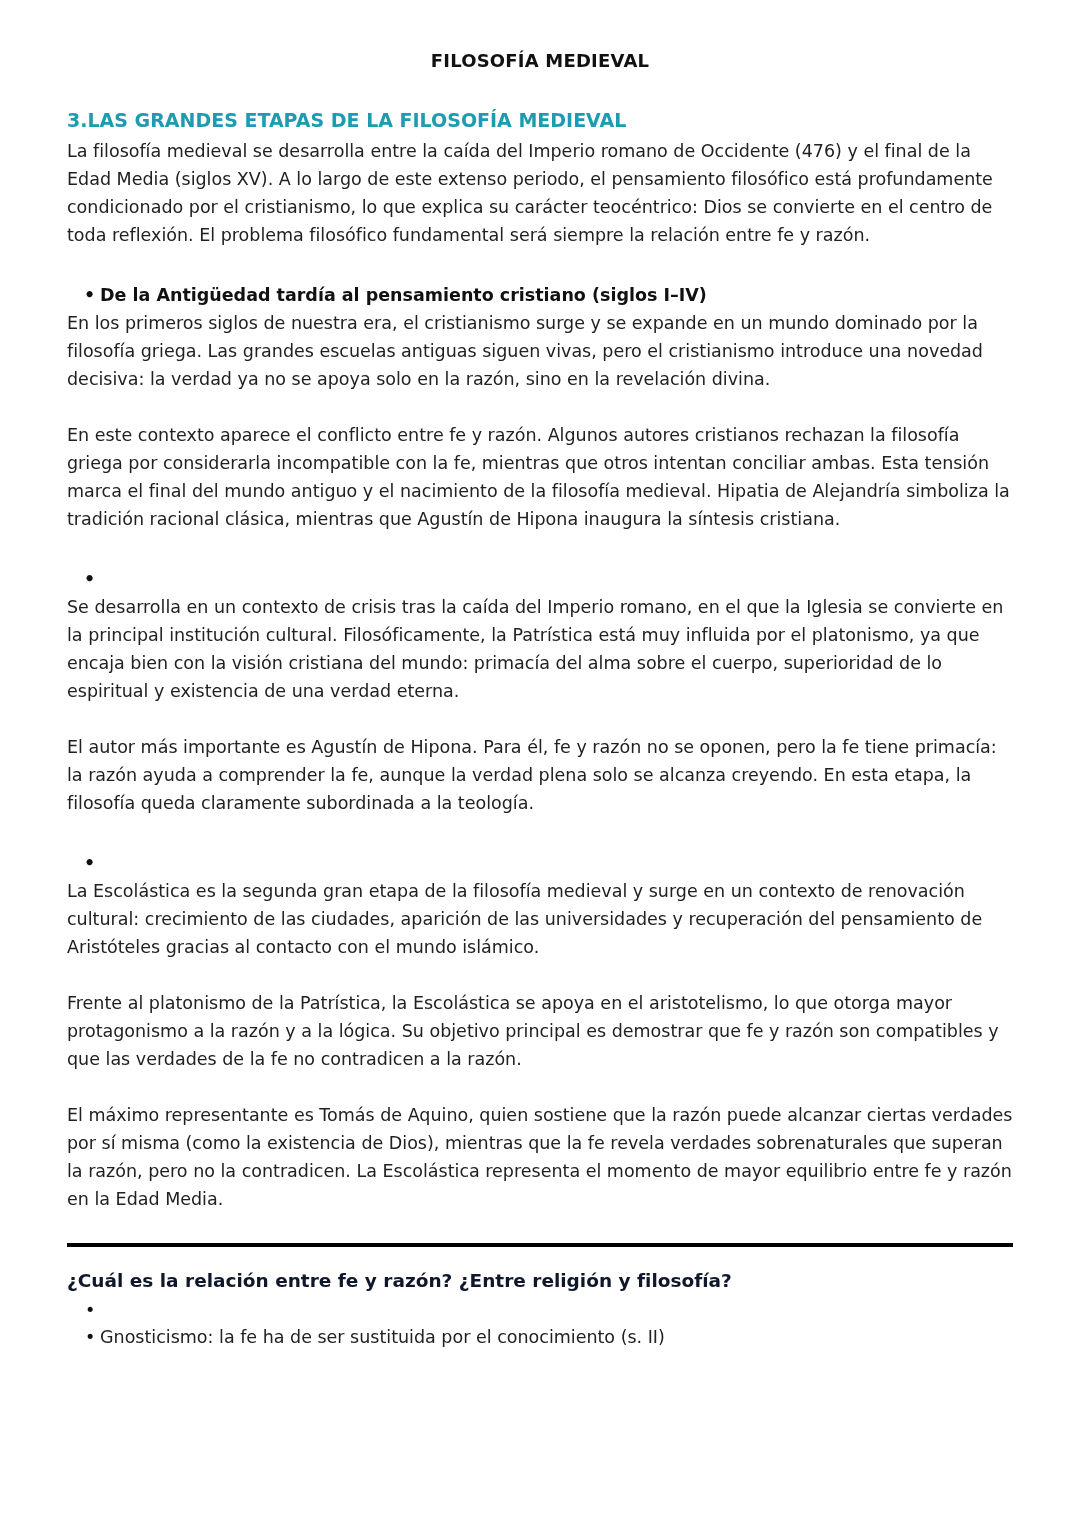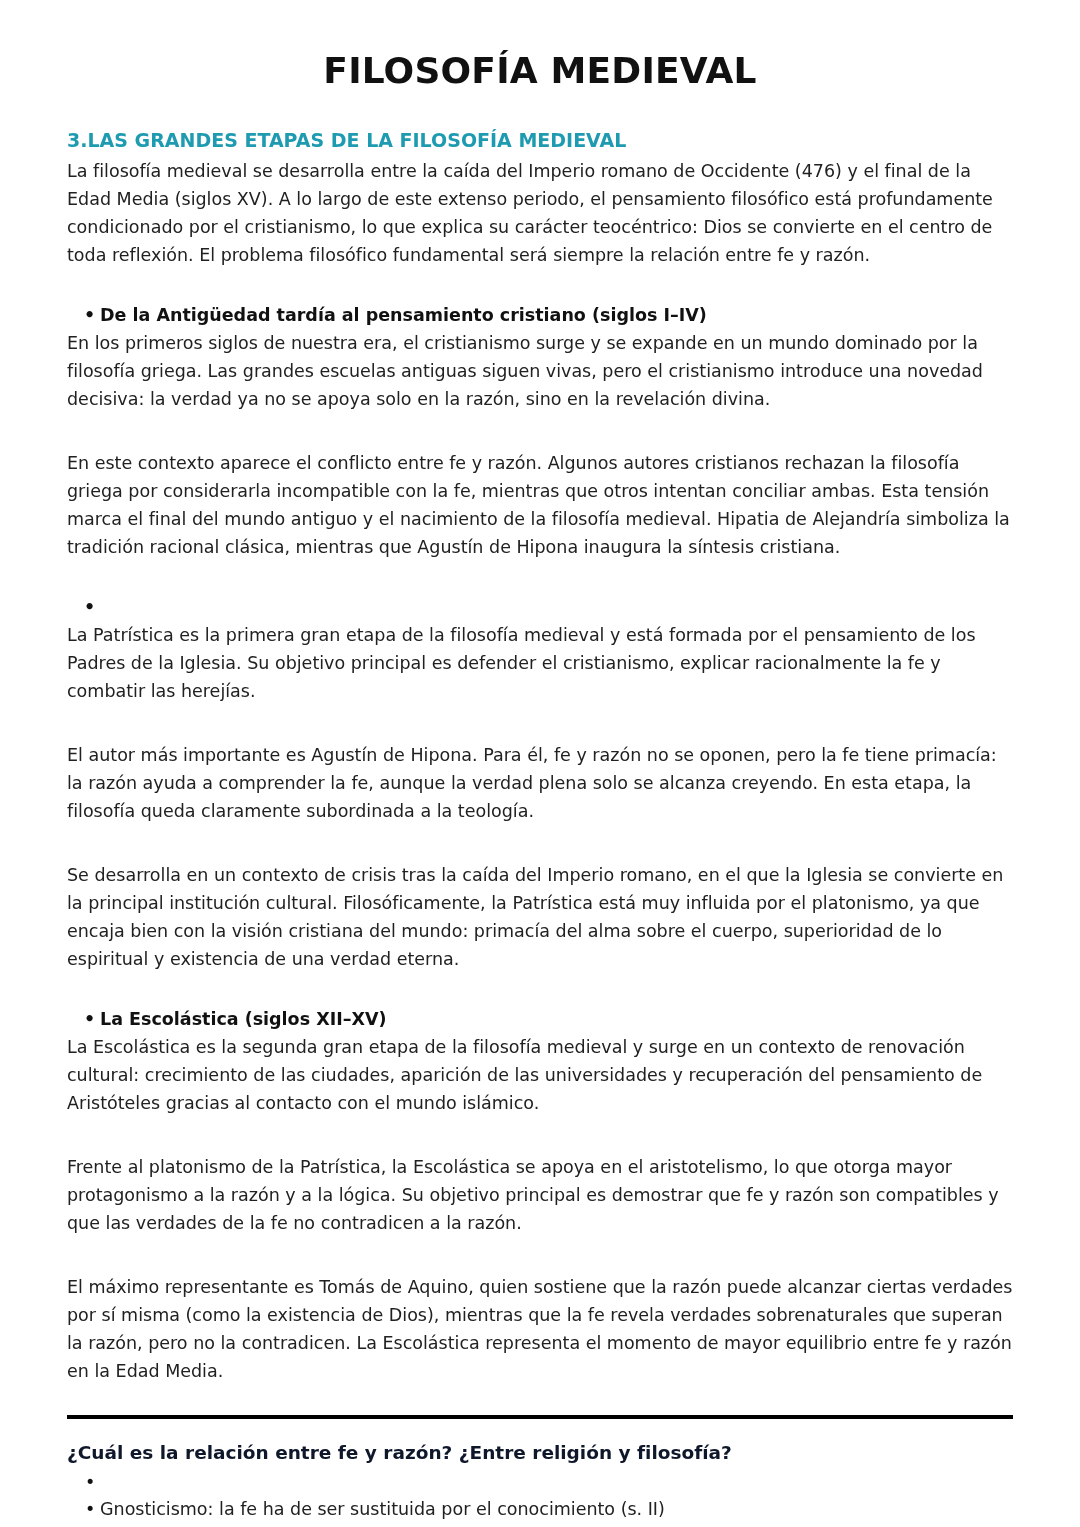"FILOSOFÍA MEDIEVAL" .doc-title { font-size: 36px -> 18px }
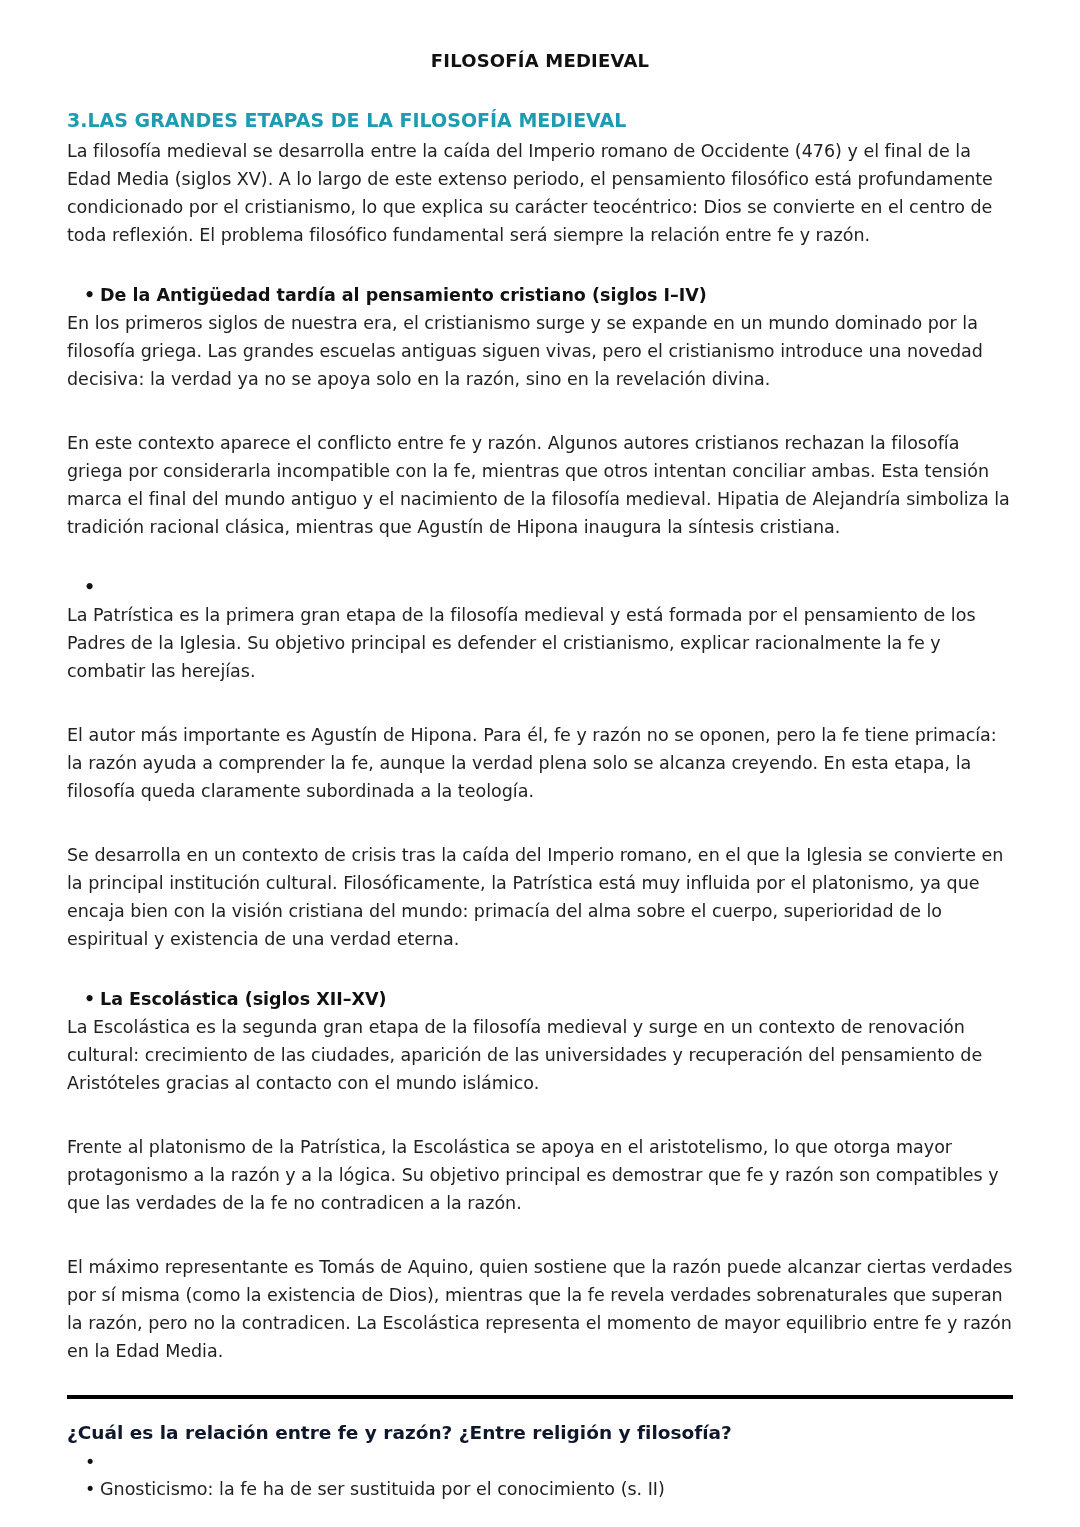"En este contexto aparece el" .subsection .para + .para { margin-top: 36px -> 28px }
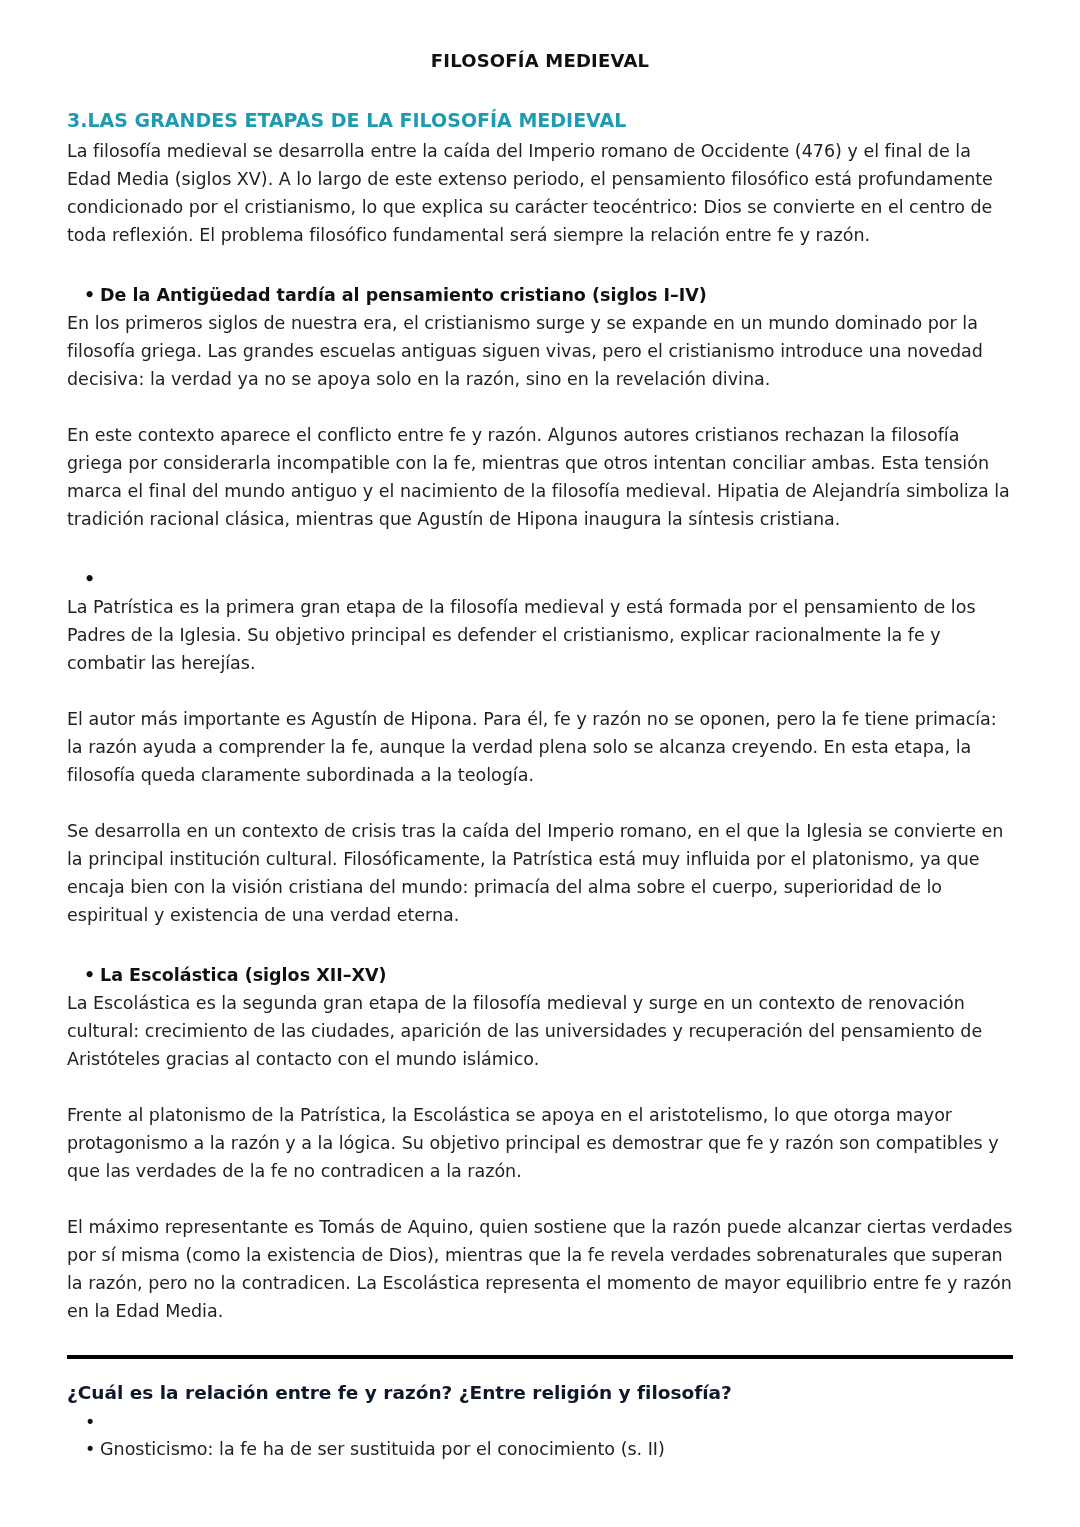"La Patrística es la primera" p.para { html: <p>La Patrística es la primera gran etapa de la filosofía medieval y está formada por el pensamiento de los Padres de la Iglesia. Su objetivo principal es defender el cristianismo, explicar racionalmente la fe y combatir las herejías.</p> -> none }
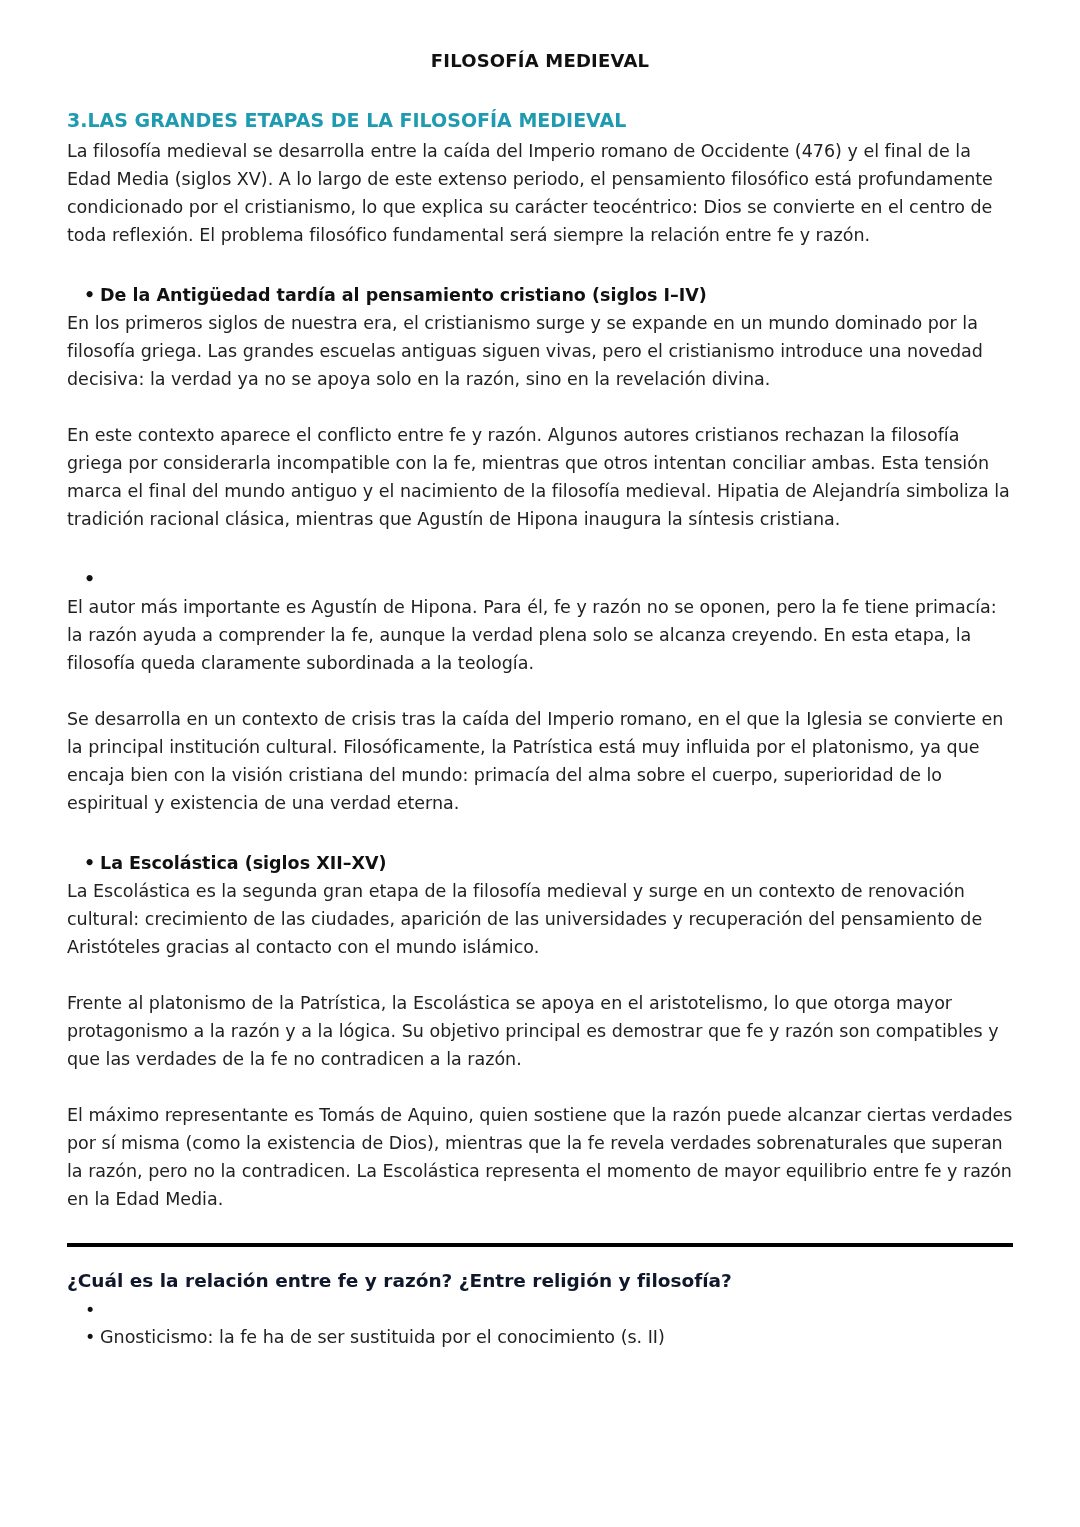"El autor más importante es" p.para { order: before "Se desarrolla en un contexto" -> after "Se desarrolla en un contexto" }
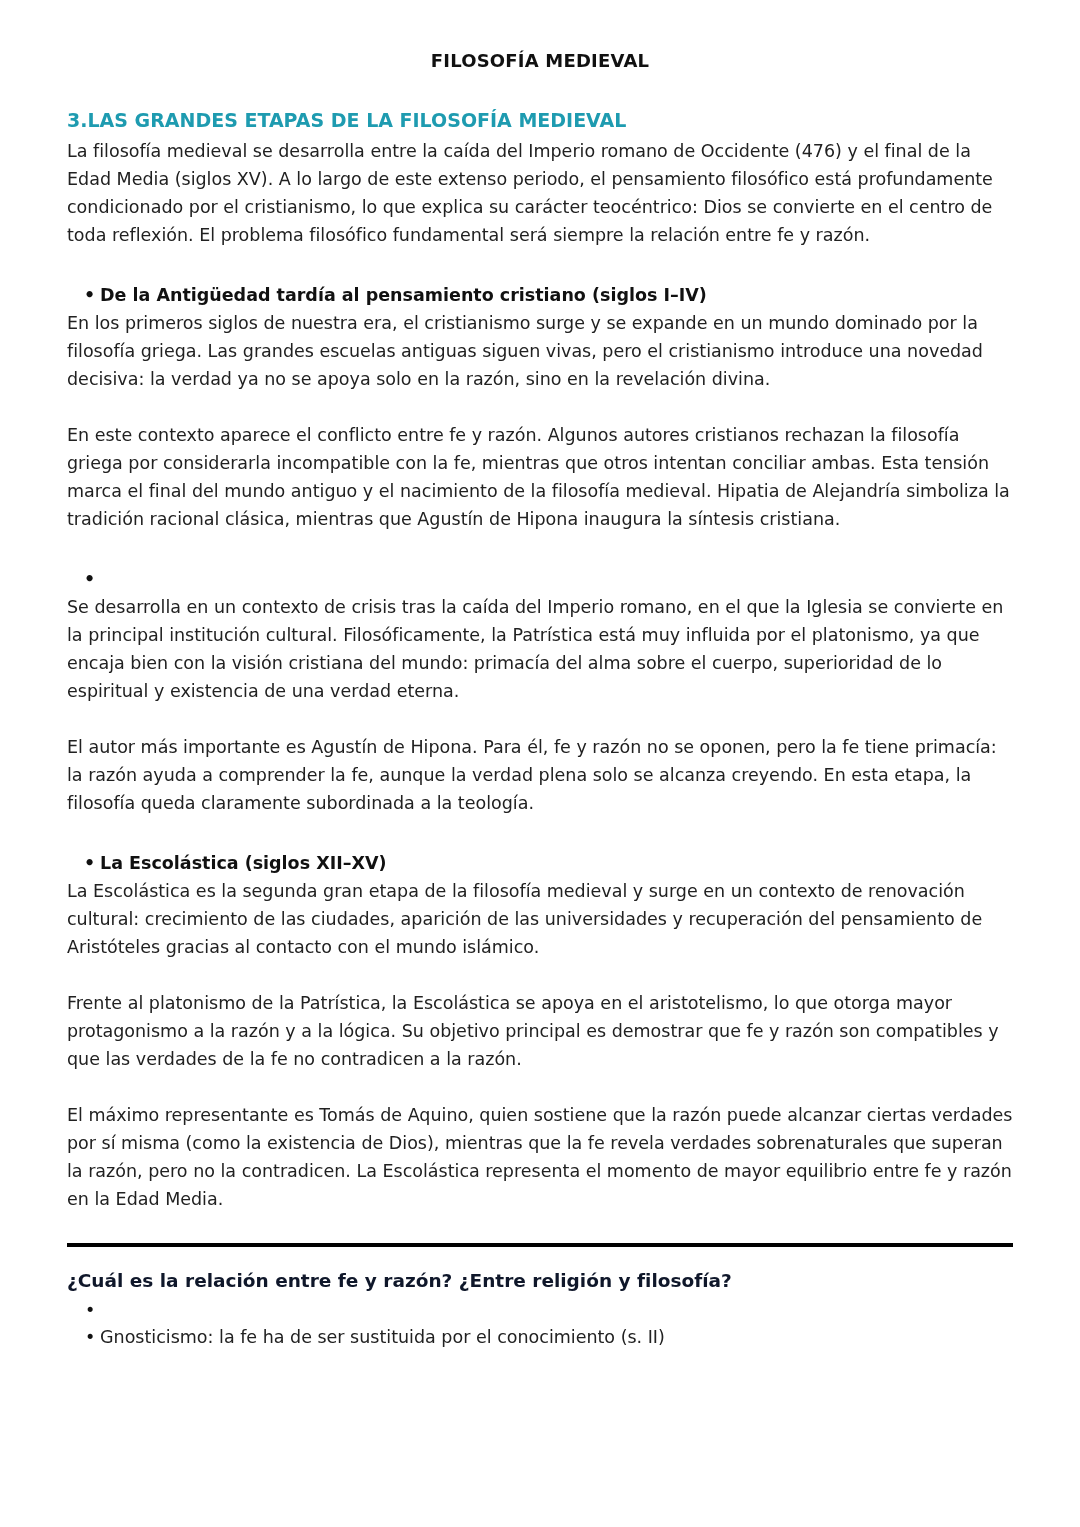"La Escolástica (siglos XII–XV)" span.bullet-text { html: <span>La Escolástica (siglos XII–XV)</span> -> none }
